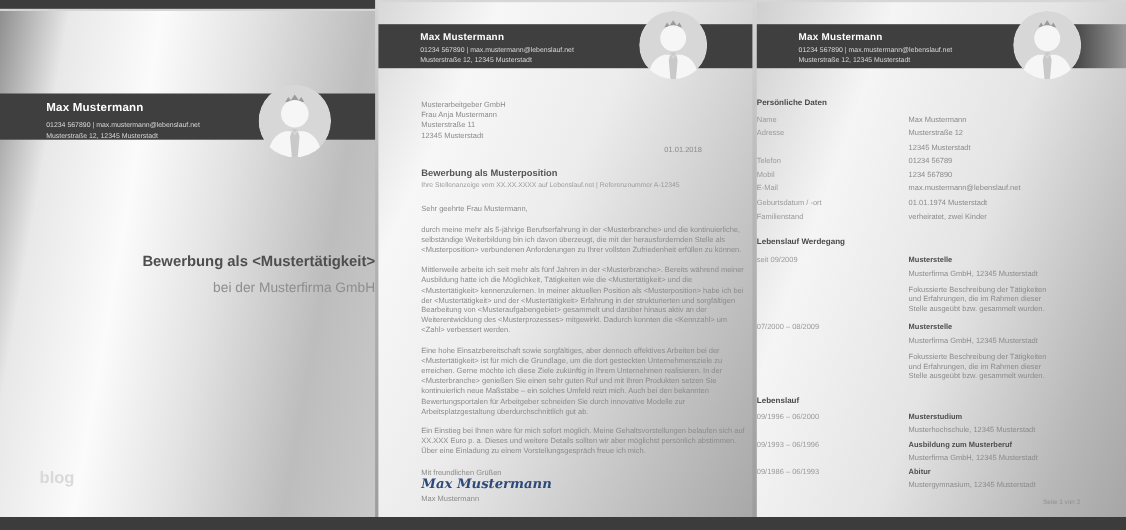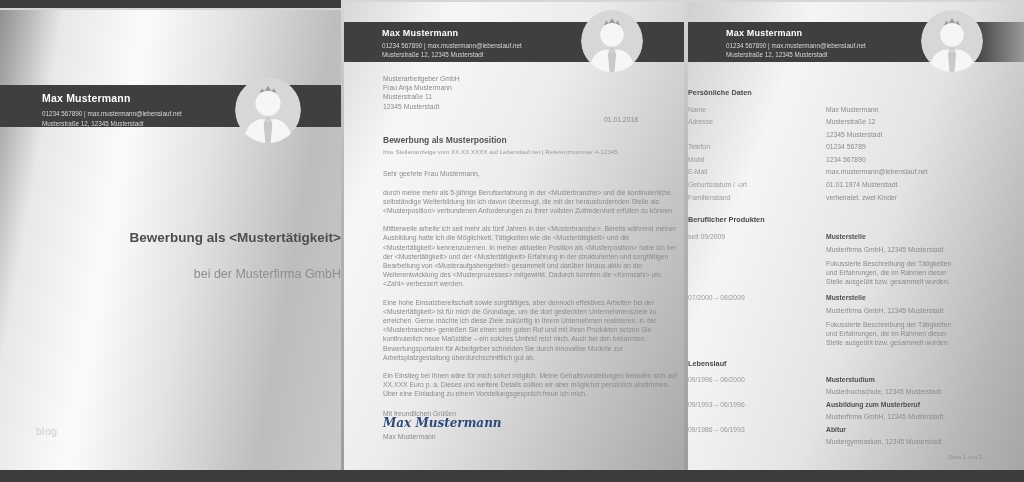"Bewerbung als Musterposition" .letter-body { padding: 12px 6px 0 39px -> 29px 6px 0 39px }
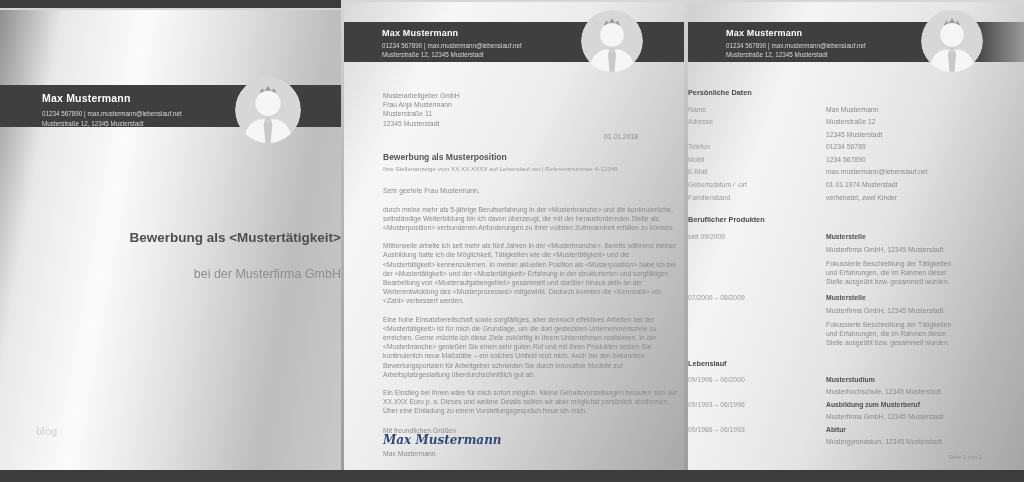"Beruflicher Produkten" div.cv-label { text: Beruflicher Produkten -> Lebenslauf Werdegang }
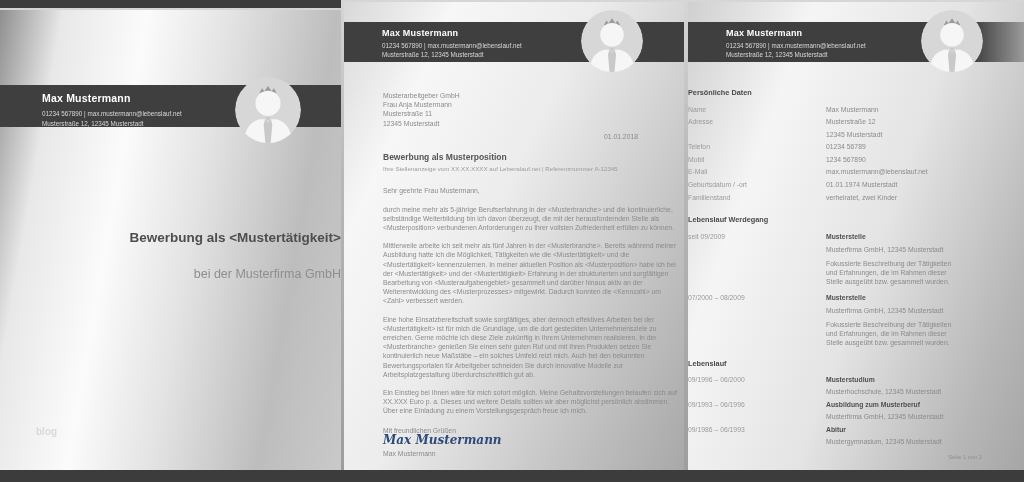"bei der Musterfirma GmbH" .cover-title-2 { margin-top: 22px -> 9px }
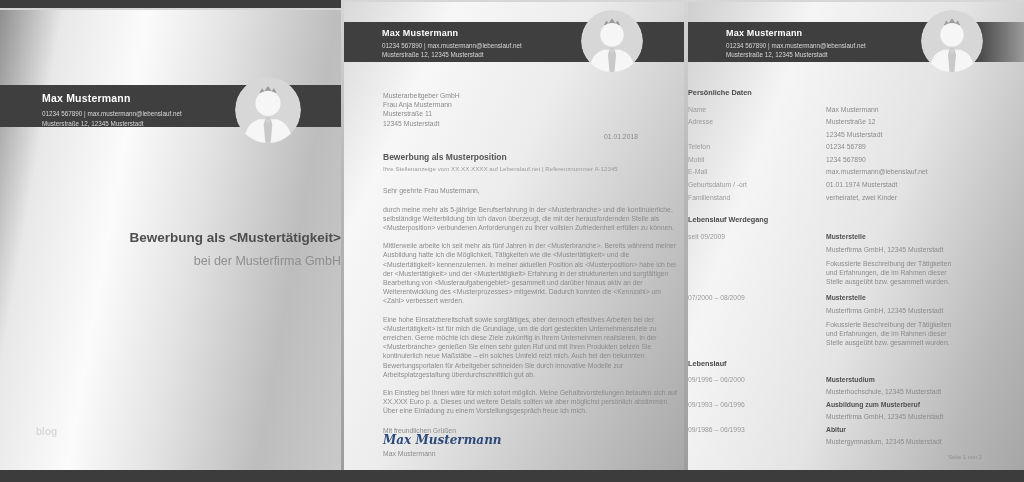"blog" .watermark { font-size: 10px -> 15px }
